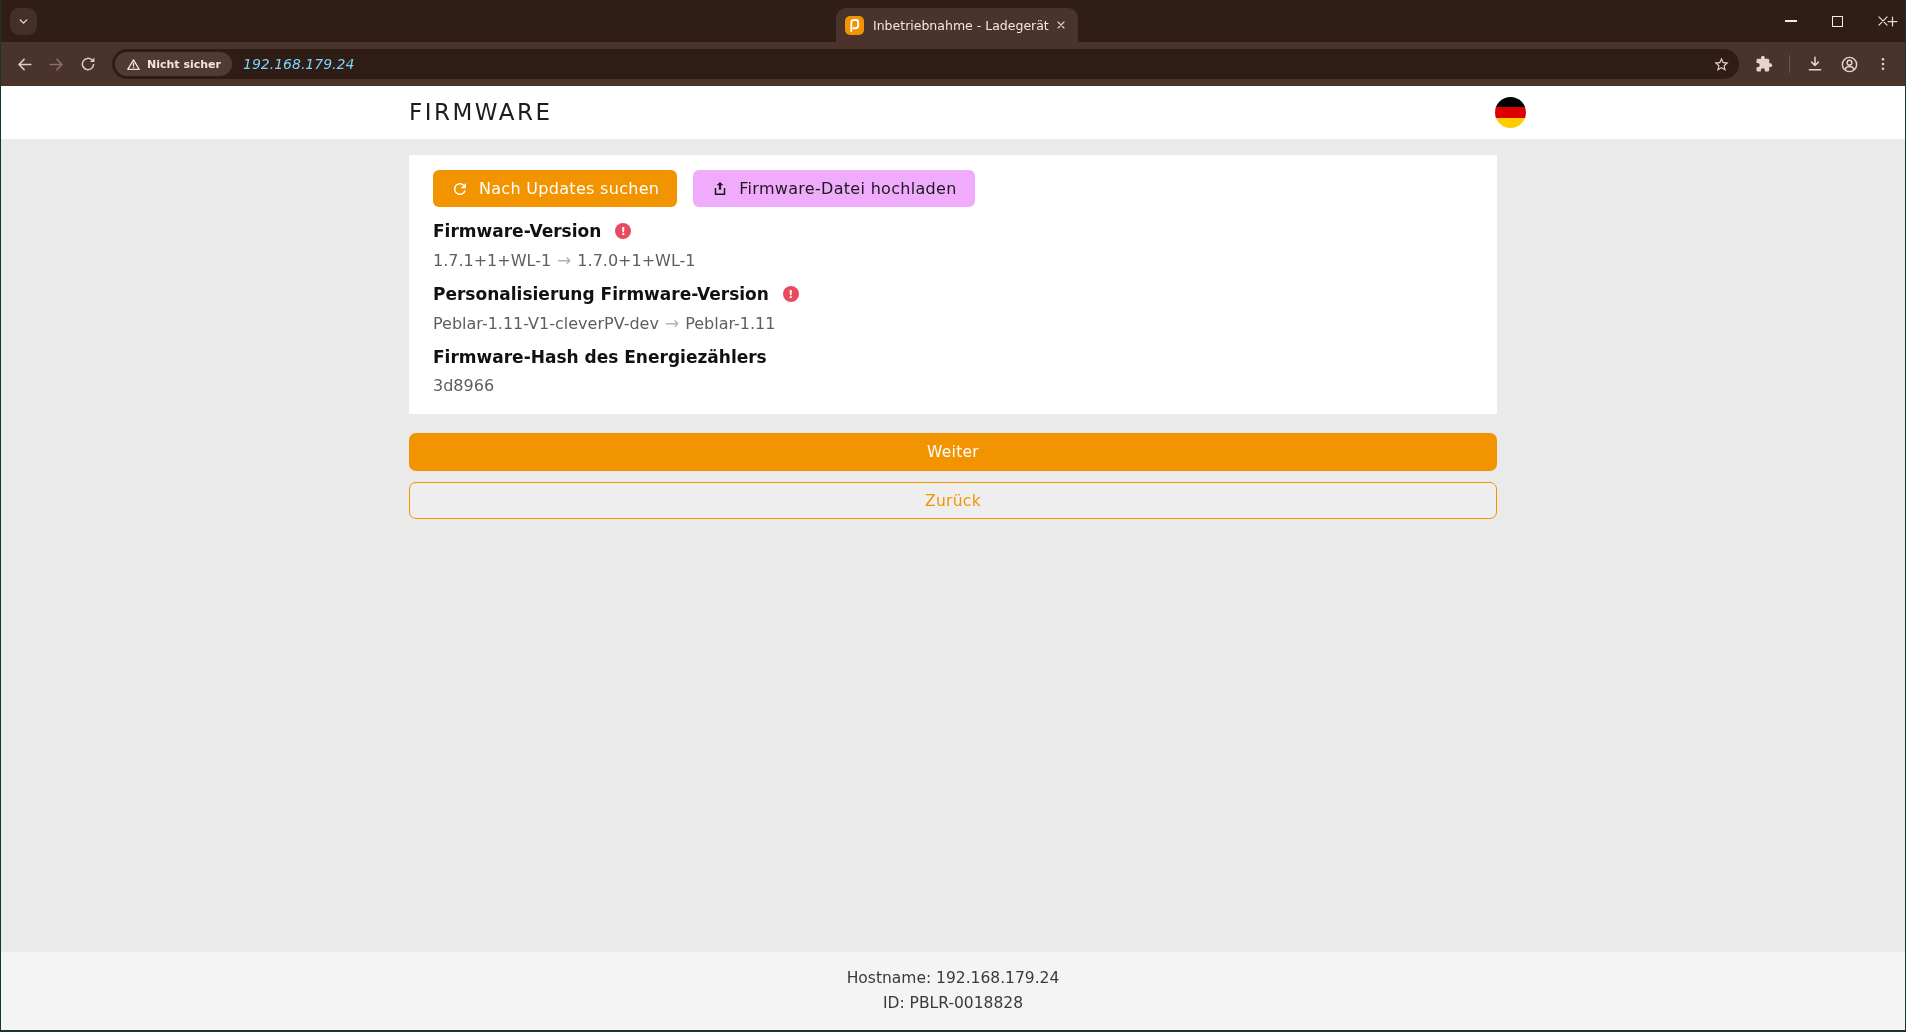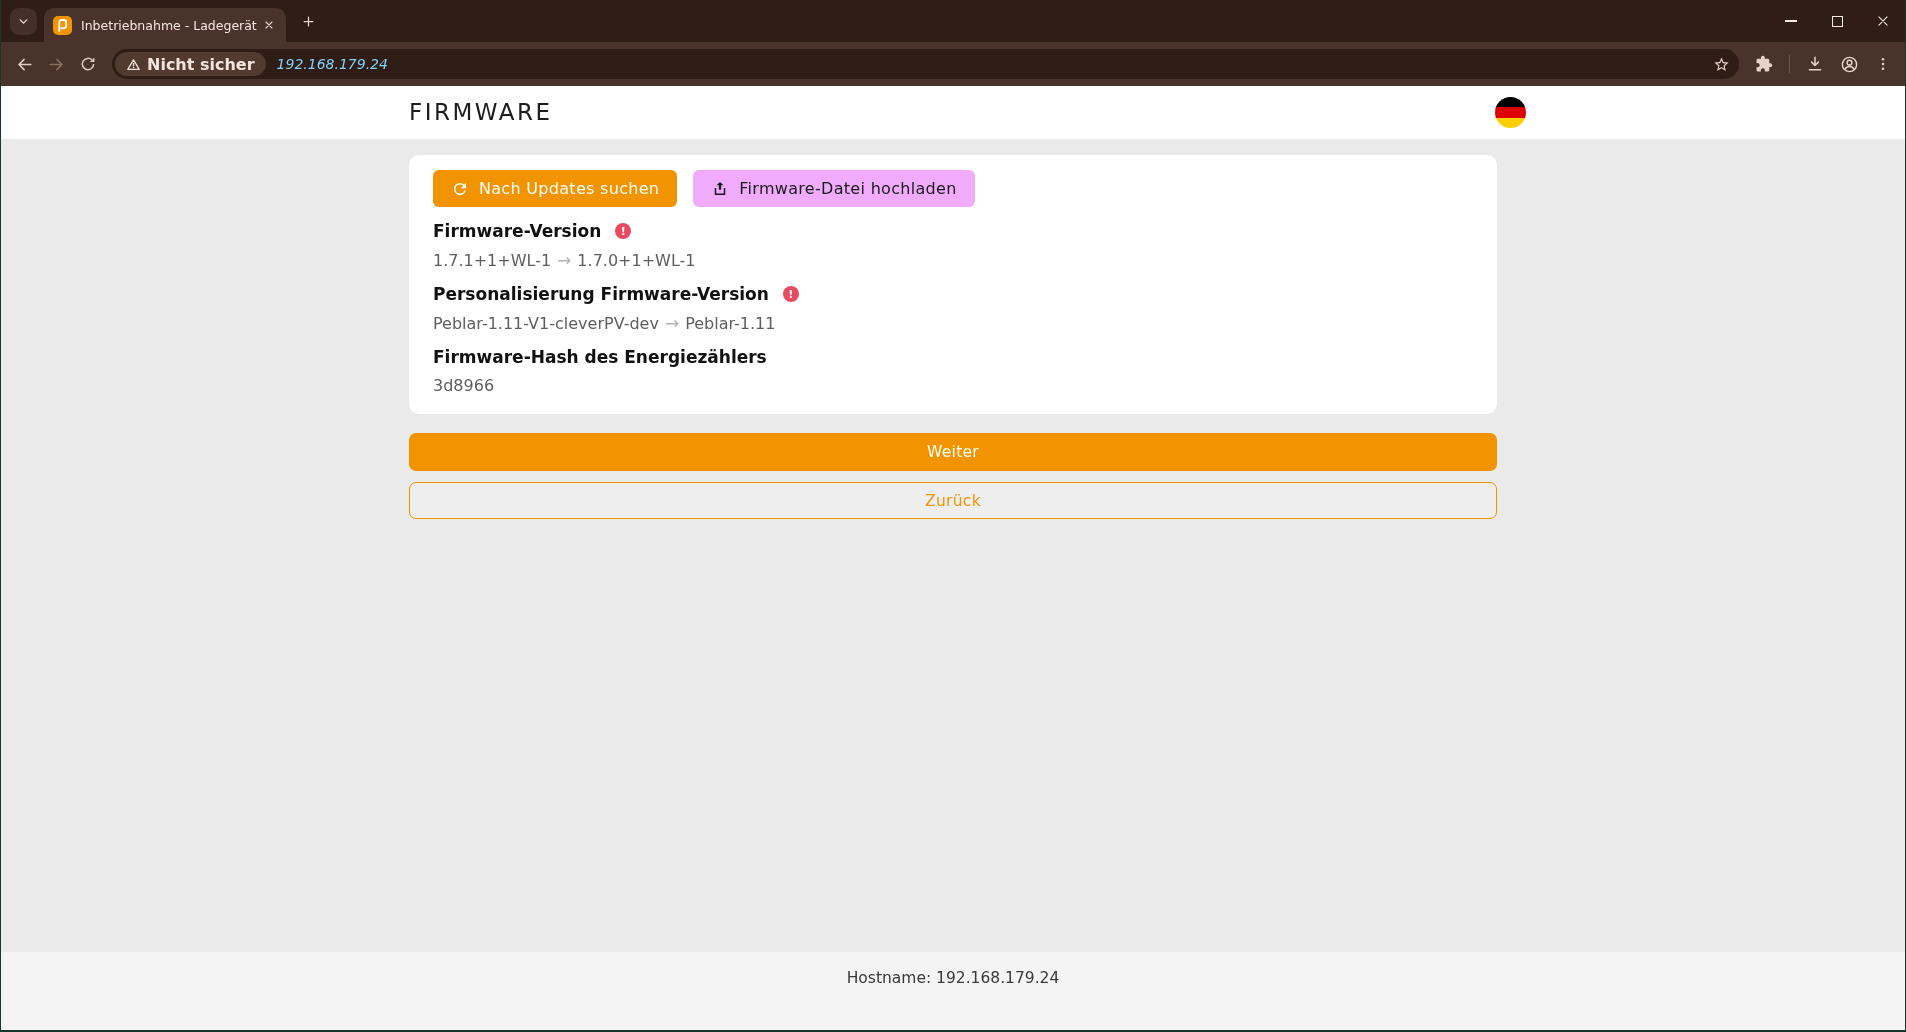"Inbetriebnahme - Ladegerät" .titlebar { justify-content: none -> space-between }
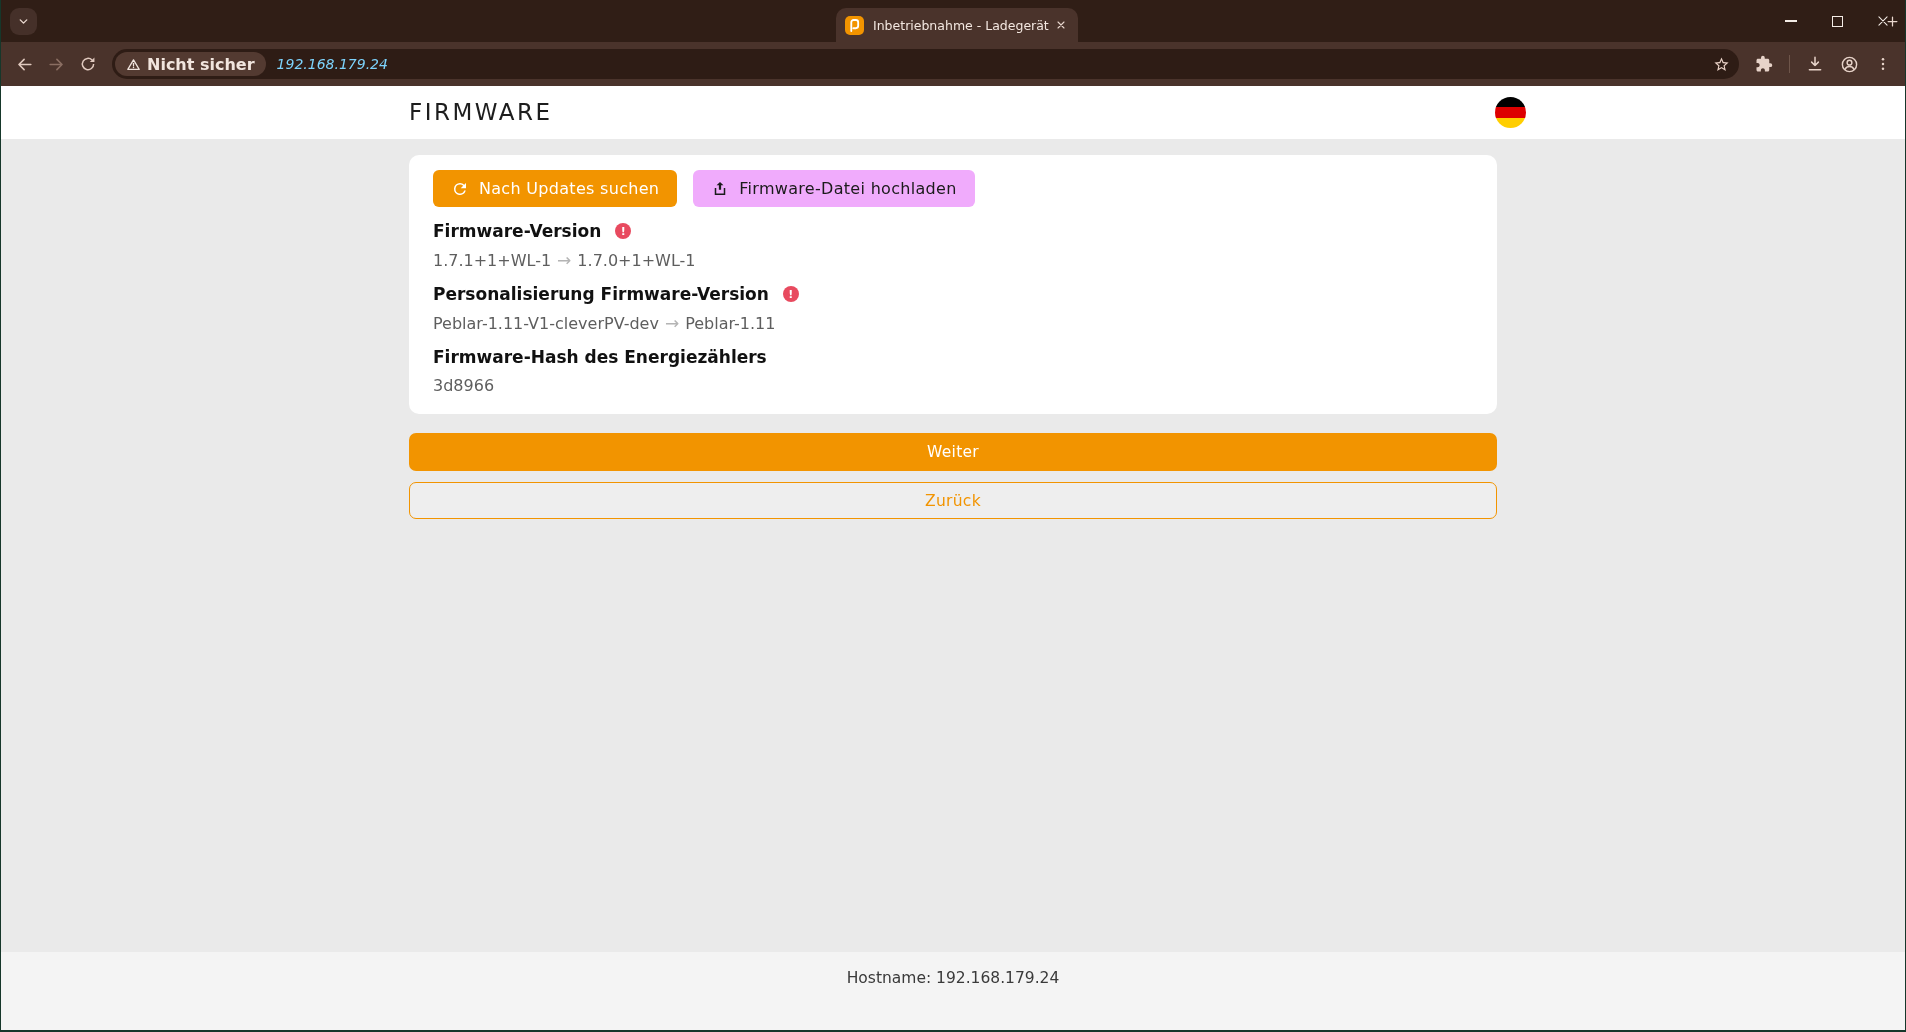"Nicht sicher" .security-chip { font-size: 16px -> 11px }
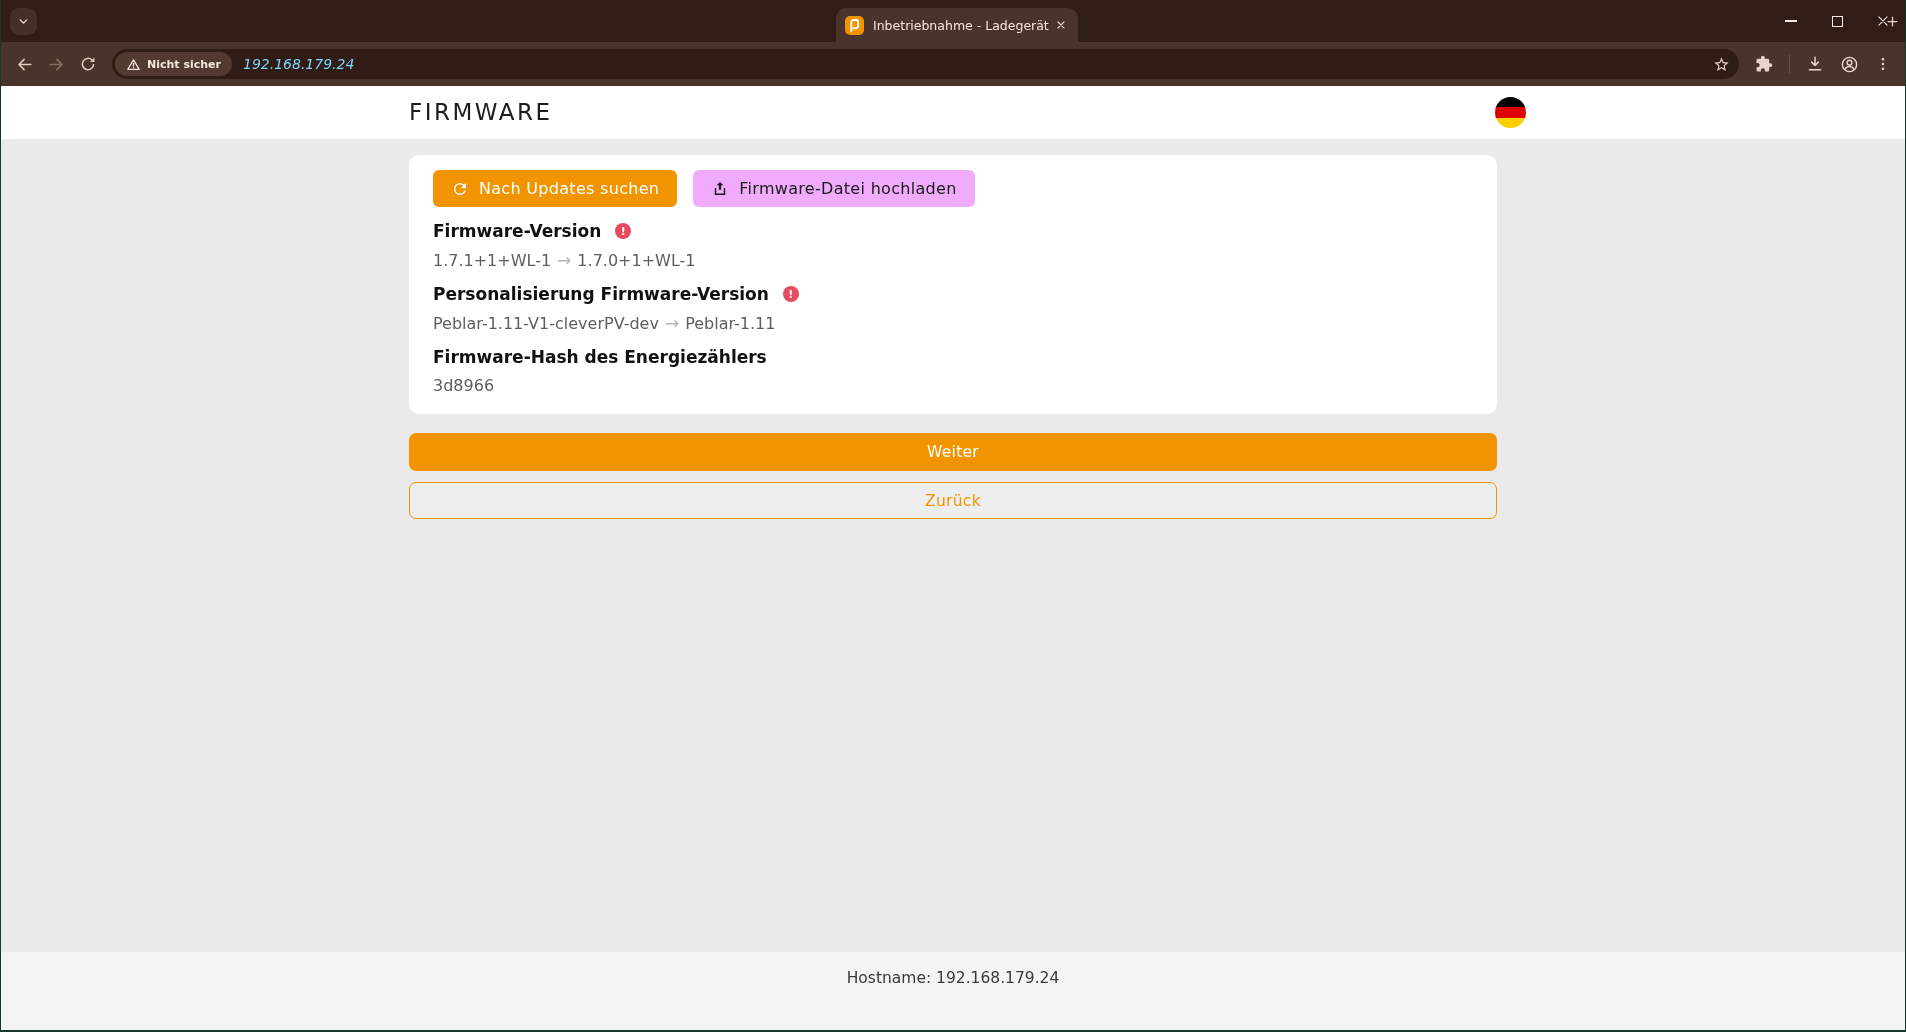"Nach Updates suchen" .card { border-radius: 10px -> 1px }
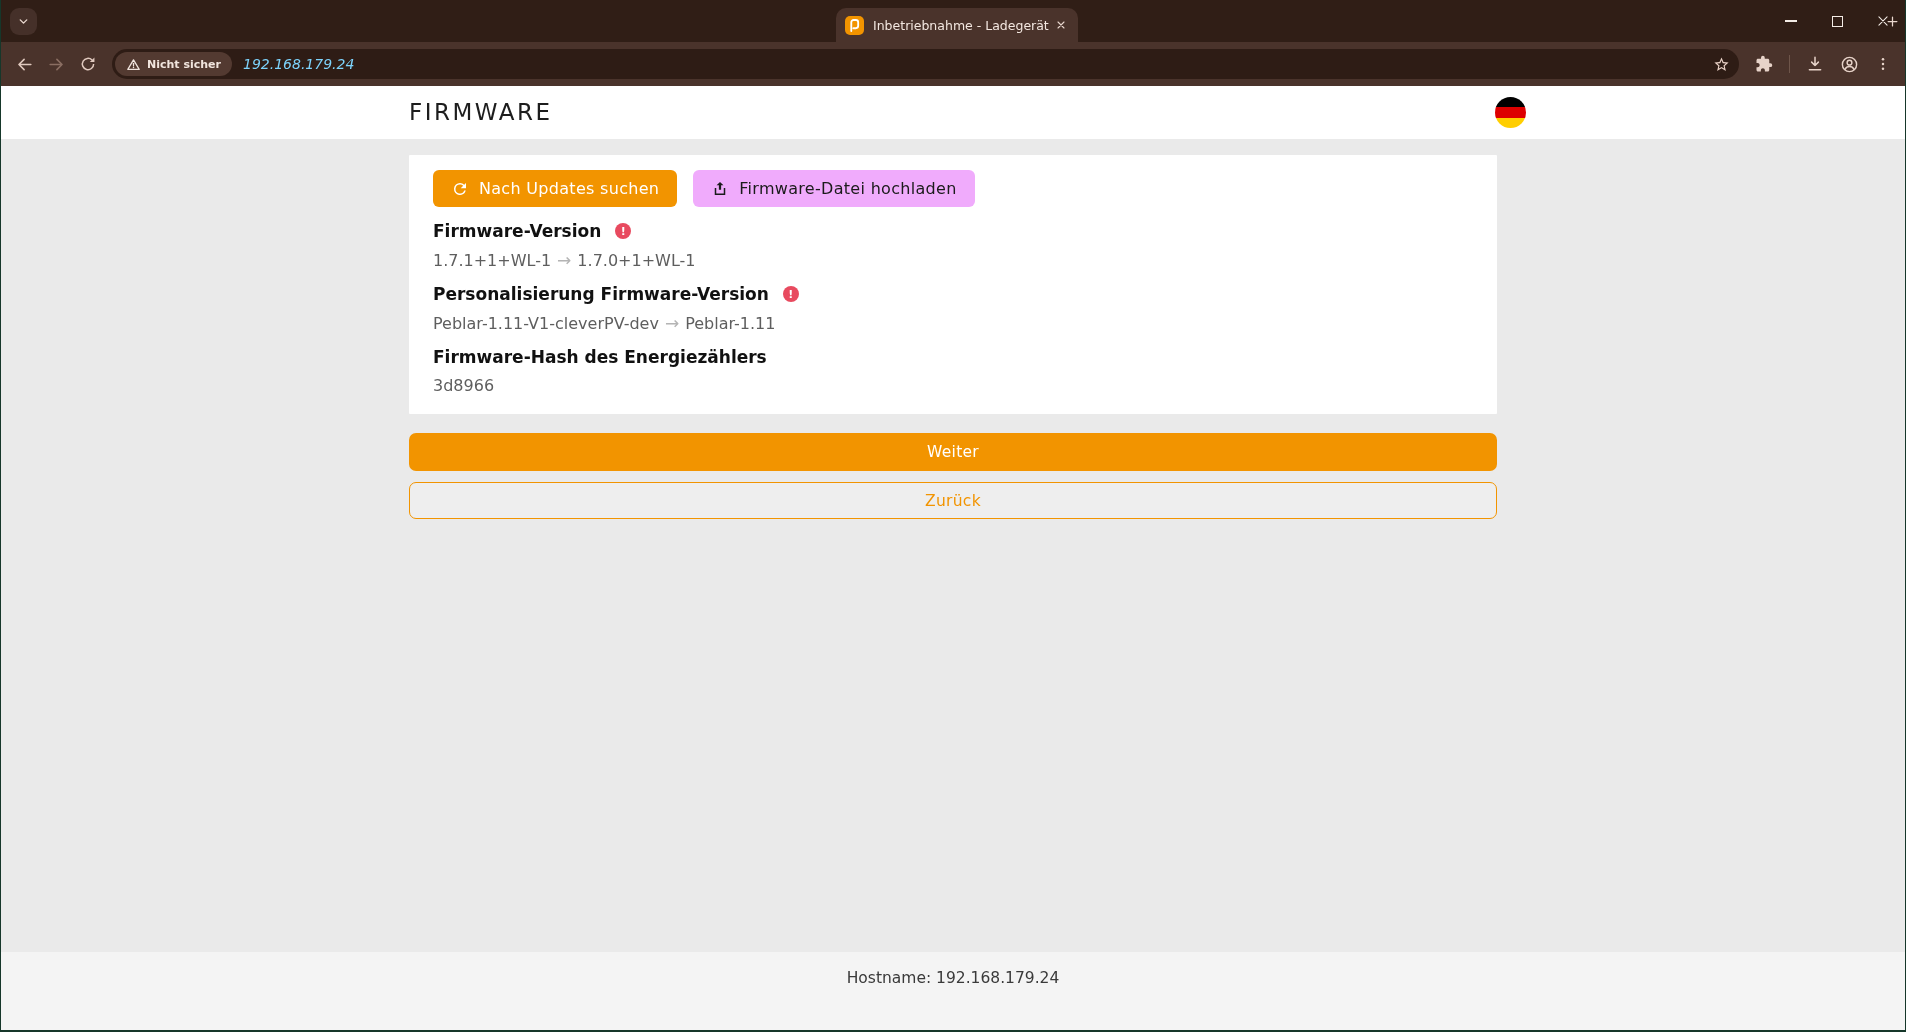"ID: PBLR-0018828" div { html: none -> <div>ID: PBLR-0018828</div> }
